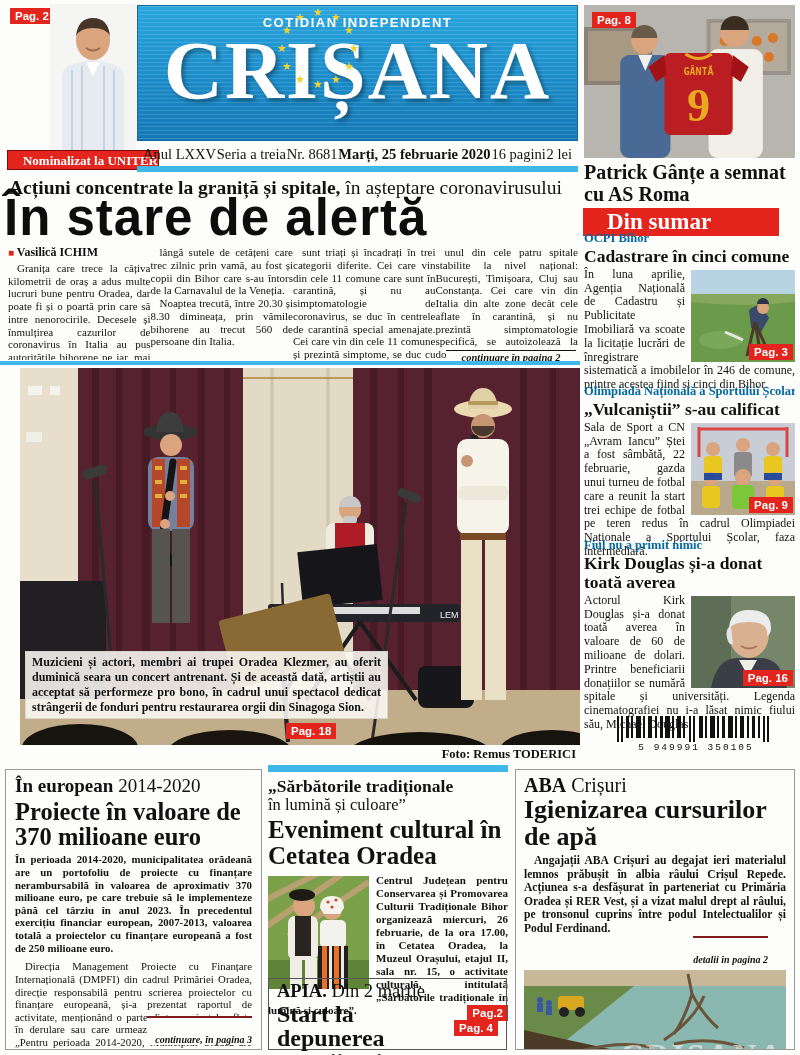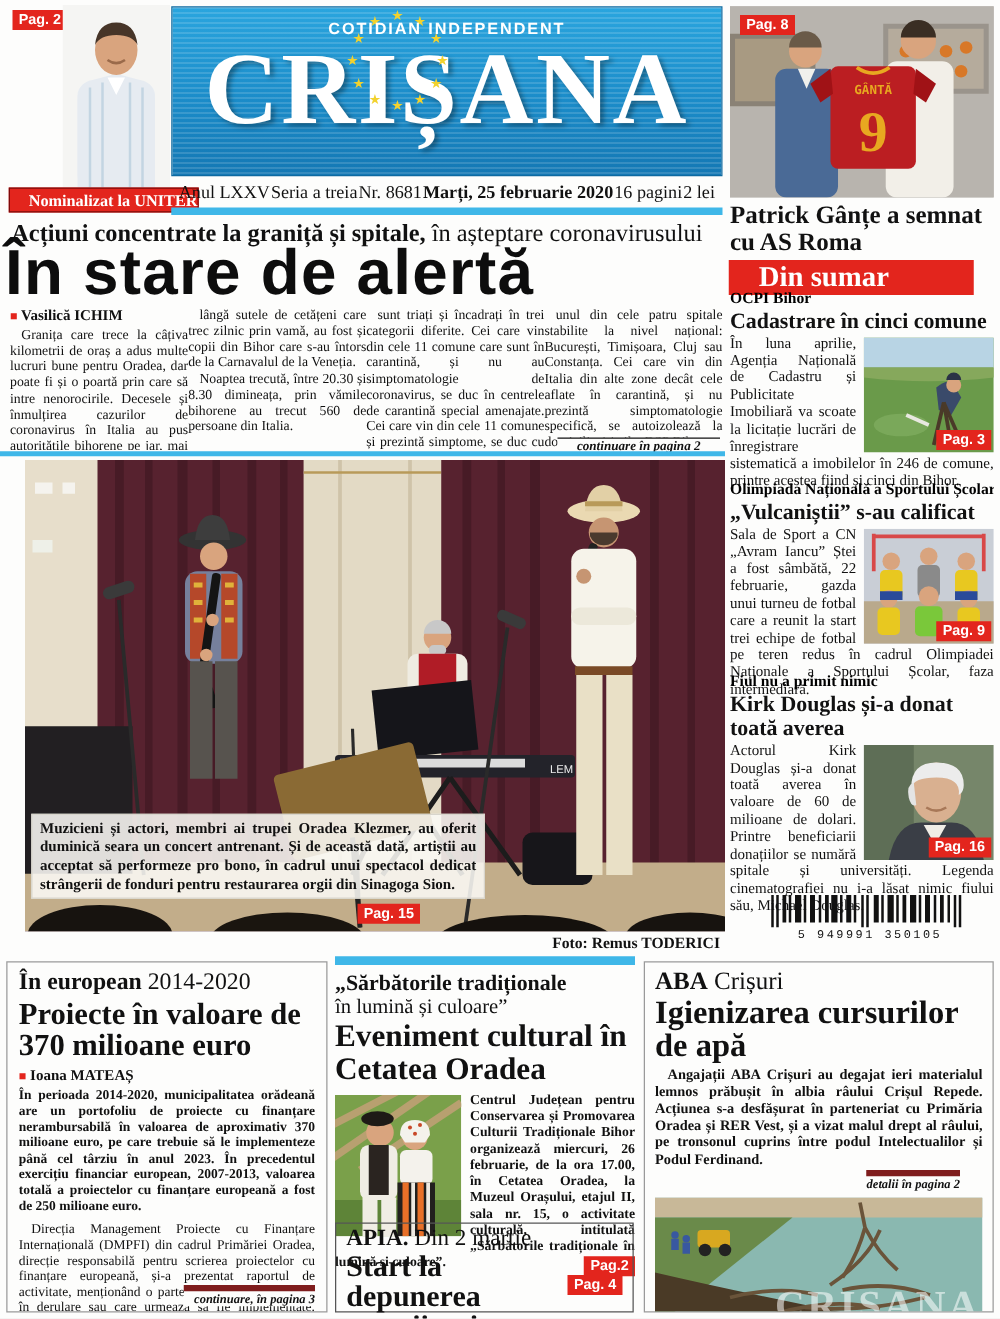"OCPI Bihor" .sb-item .kicker { color: #000000 -> #0369a1 }
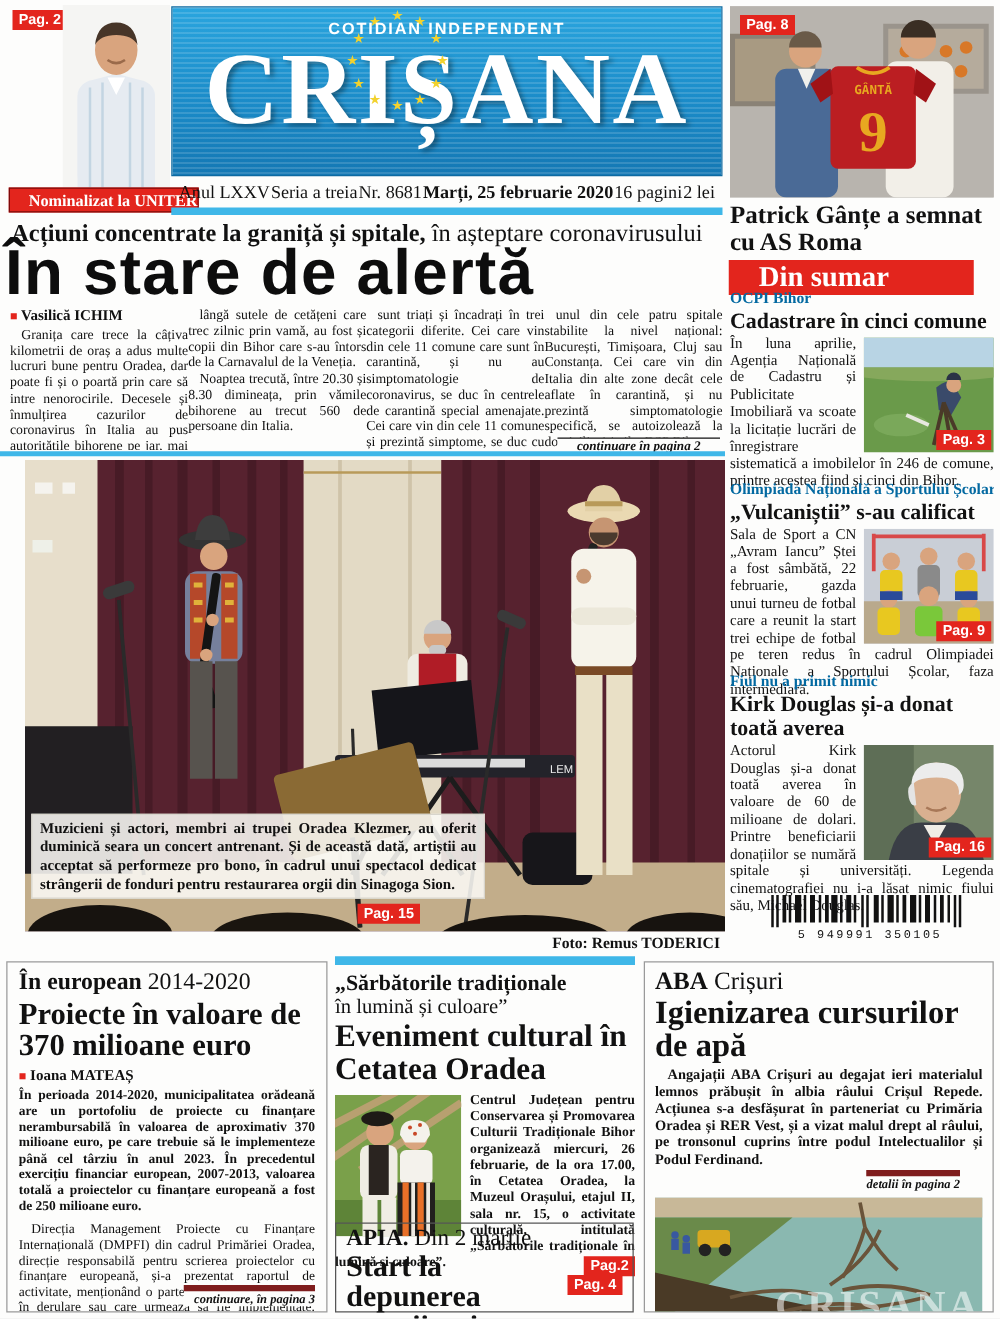"Pag. 15" span.pbadge { text: 15 -> 18 }
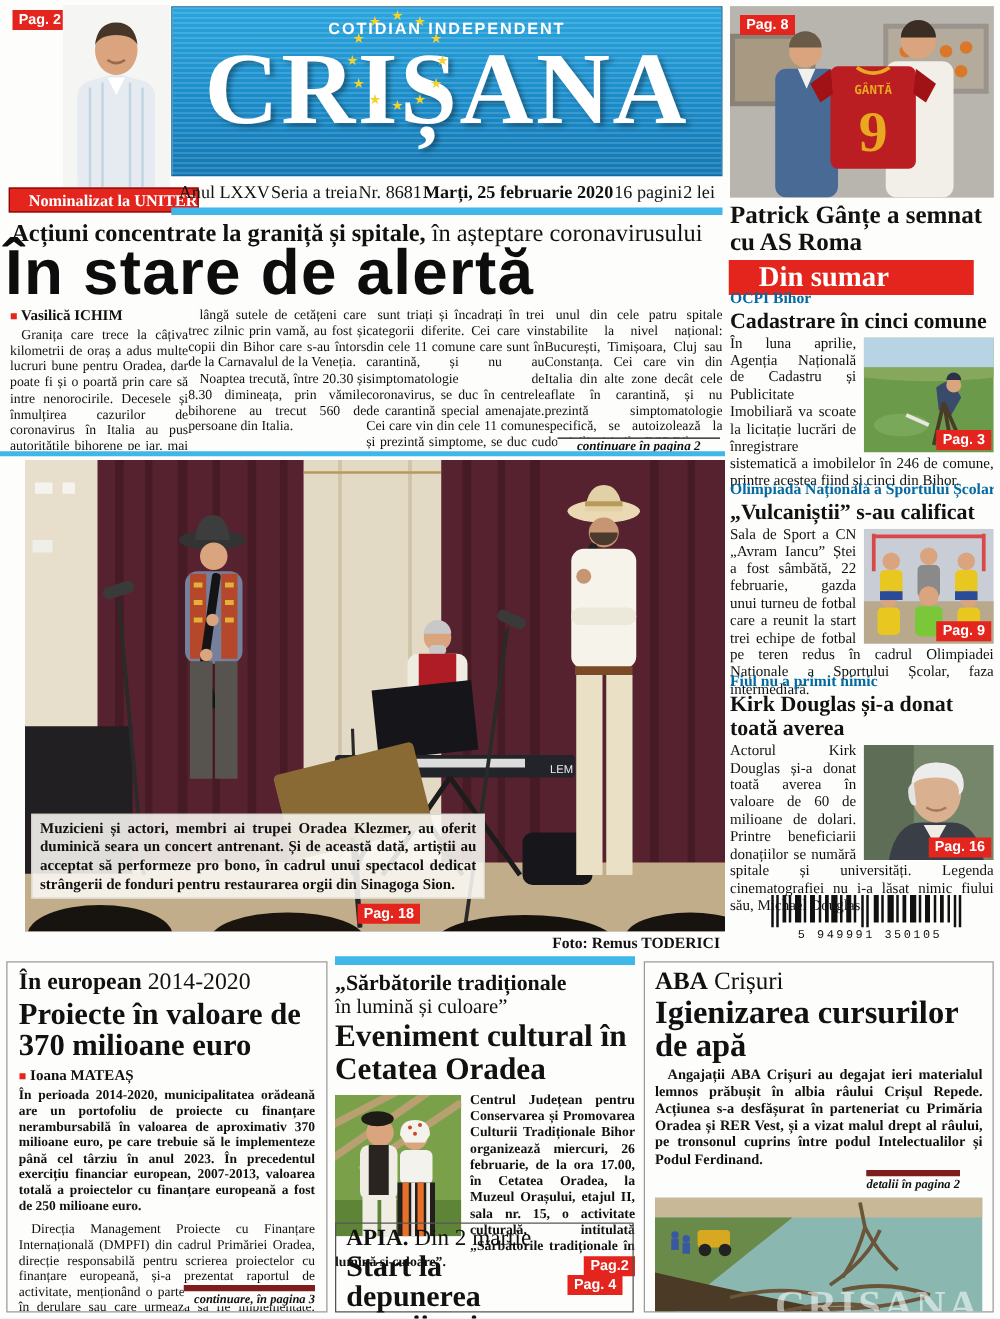"■ Ioana MATEAȘ" div.byline { html: <div><span>■</span> <span>Ioana MATEAȘ</span></div> -> none }
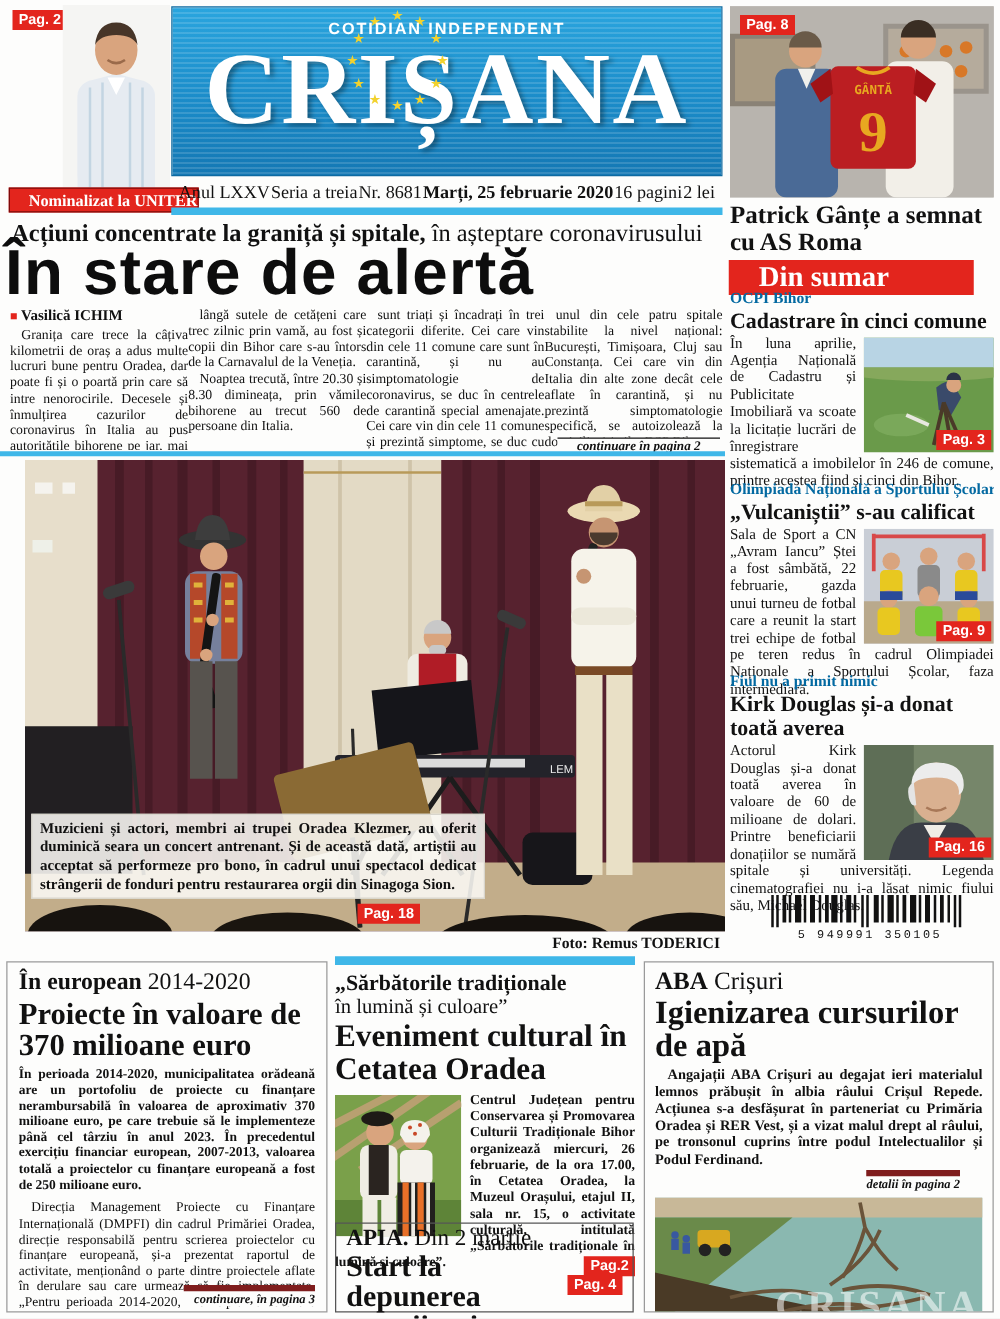"detalii în pagina 2" .cont { border-top: 5px solid #7f1d1d -> 2px solid #7f1d1d; padding-top: 1px -> 16px }
